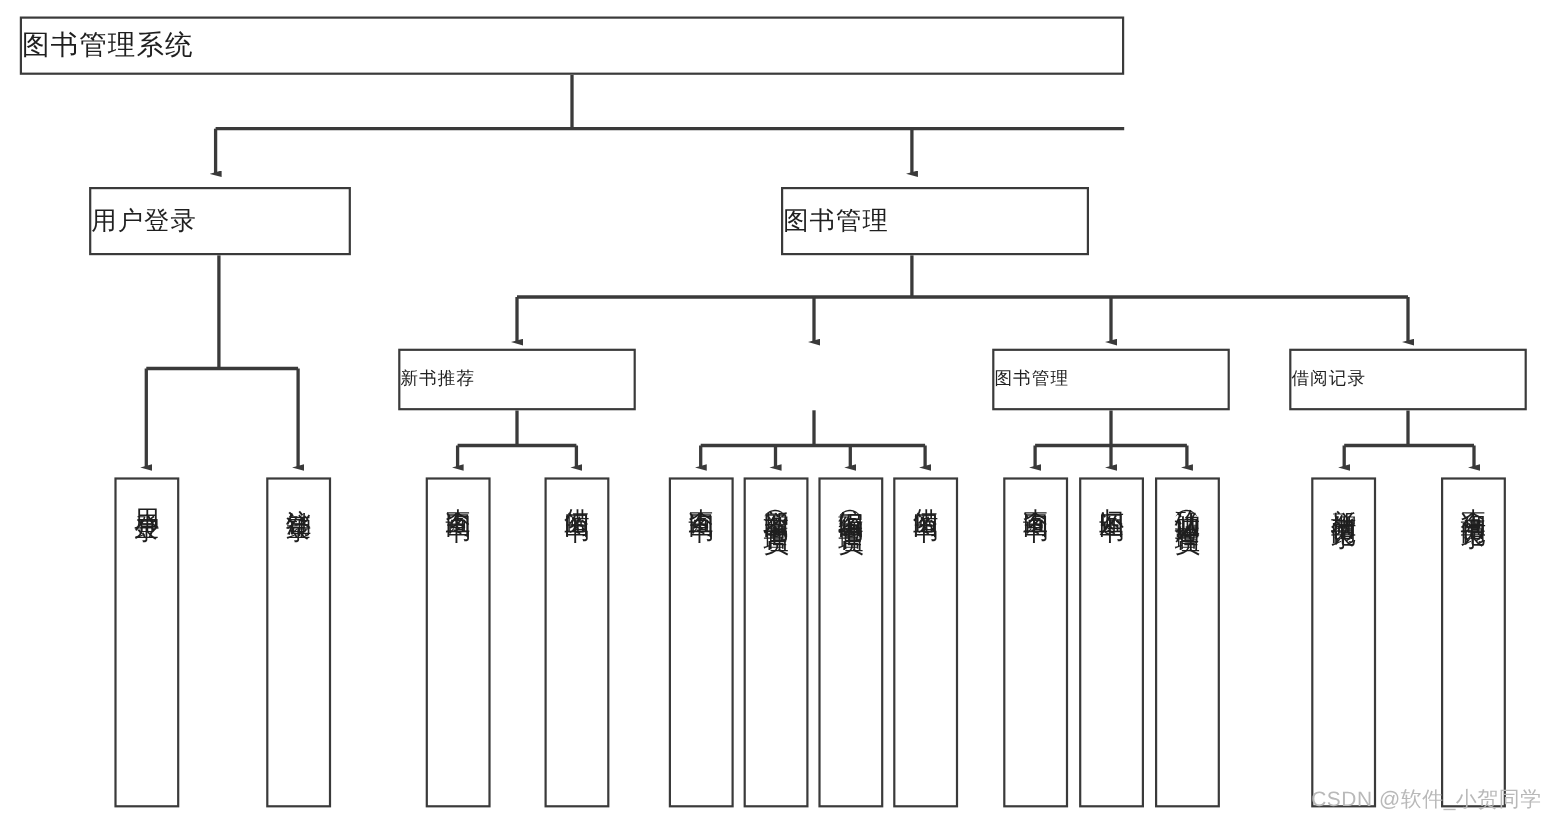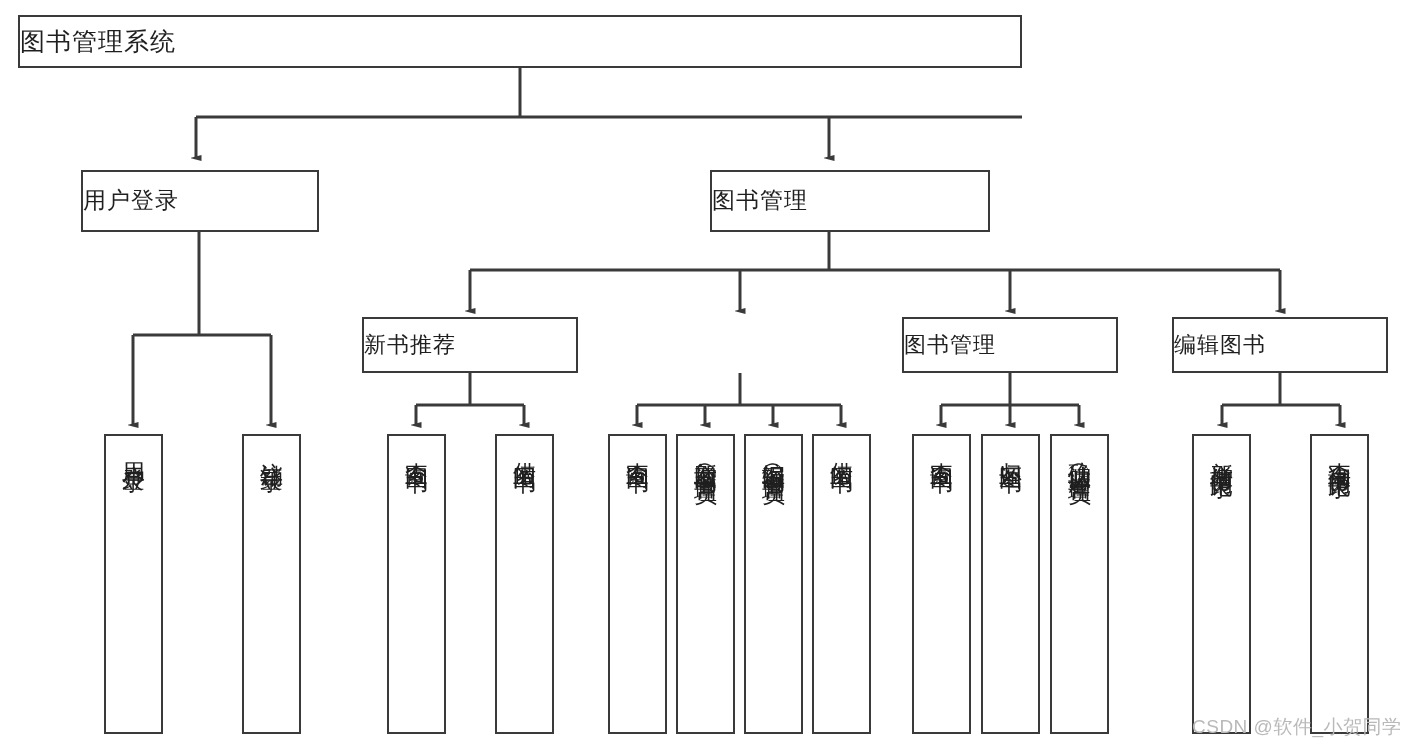"新书推荐" .node.lvl3 .node-label { font-size: 22px -> 16px }
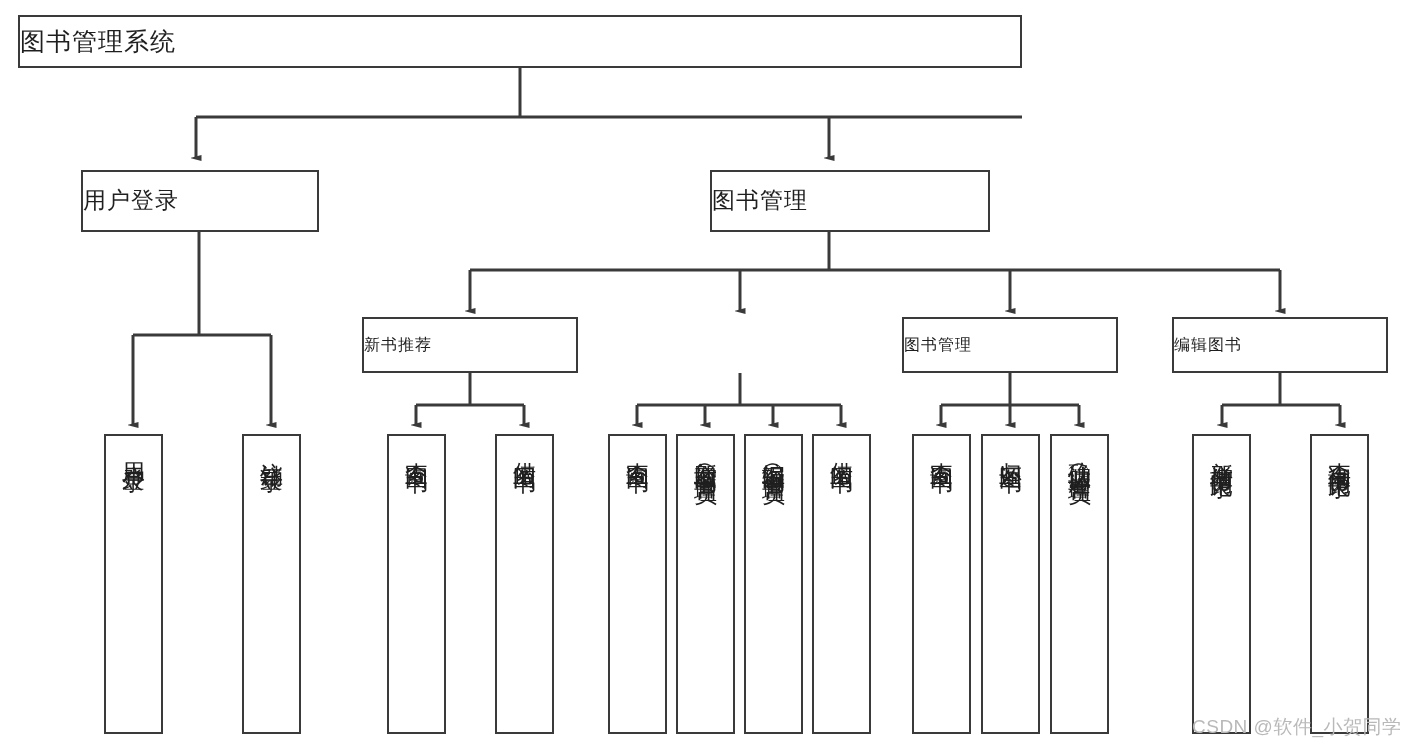"编辑图书" span.node-label { text: 编辑图书 -> 借阅记录 }
